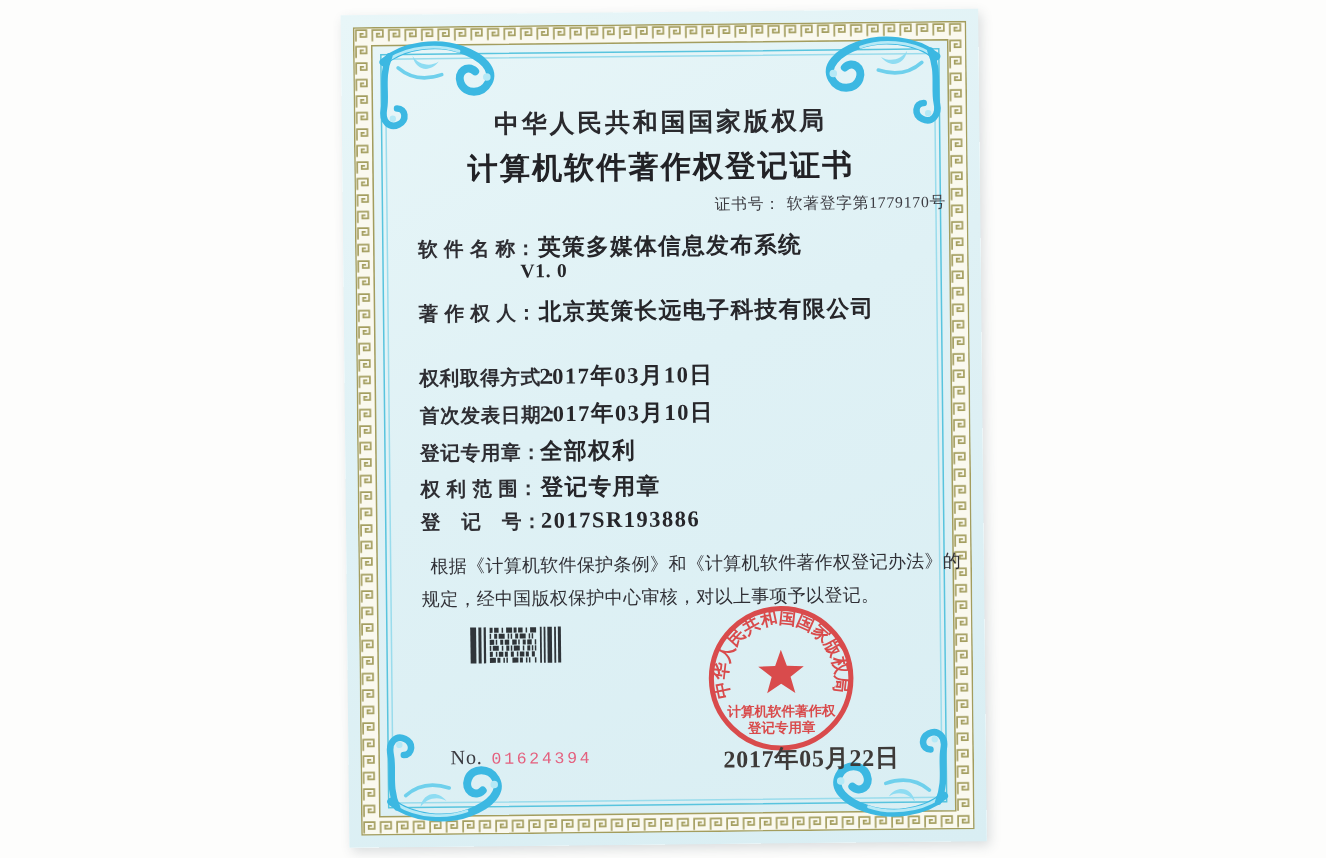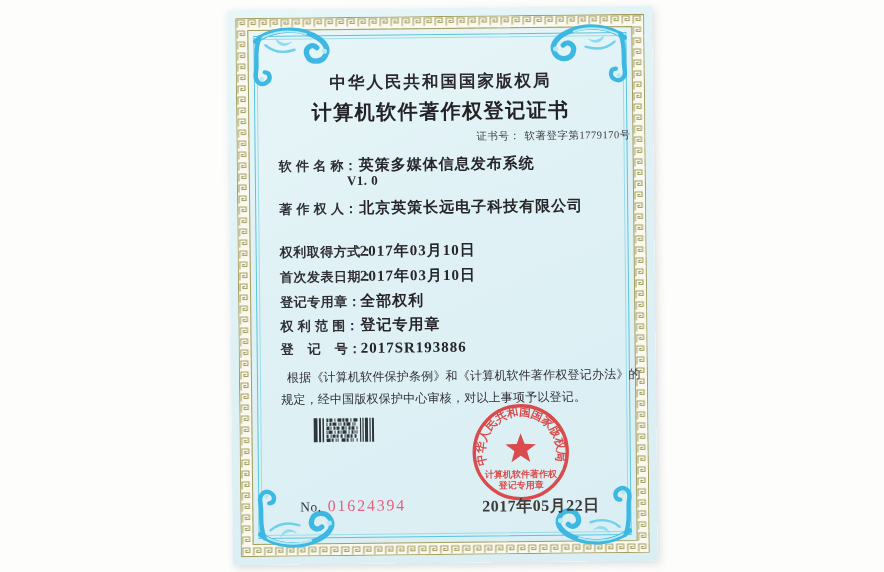"01624394" .serial .no-num { font-family: Liberation Serif, serif -> Liberation Mono, monospace; font-size: 16px -> 11px }
